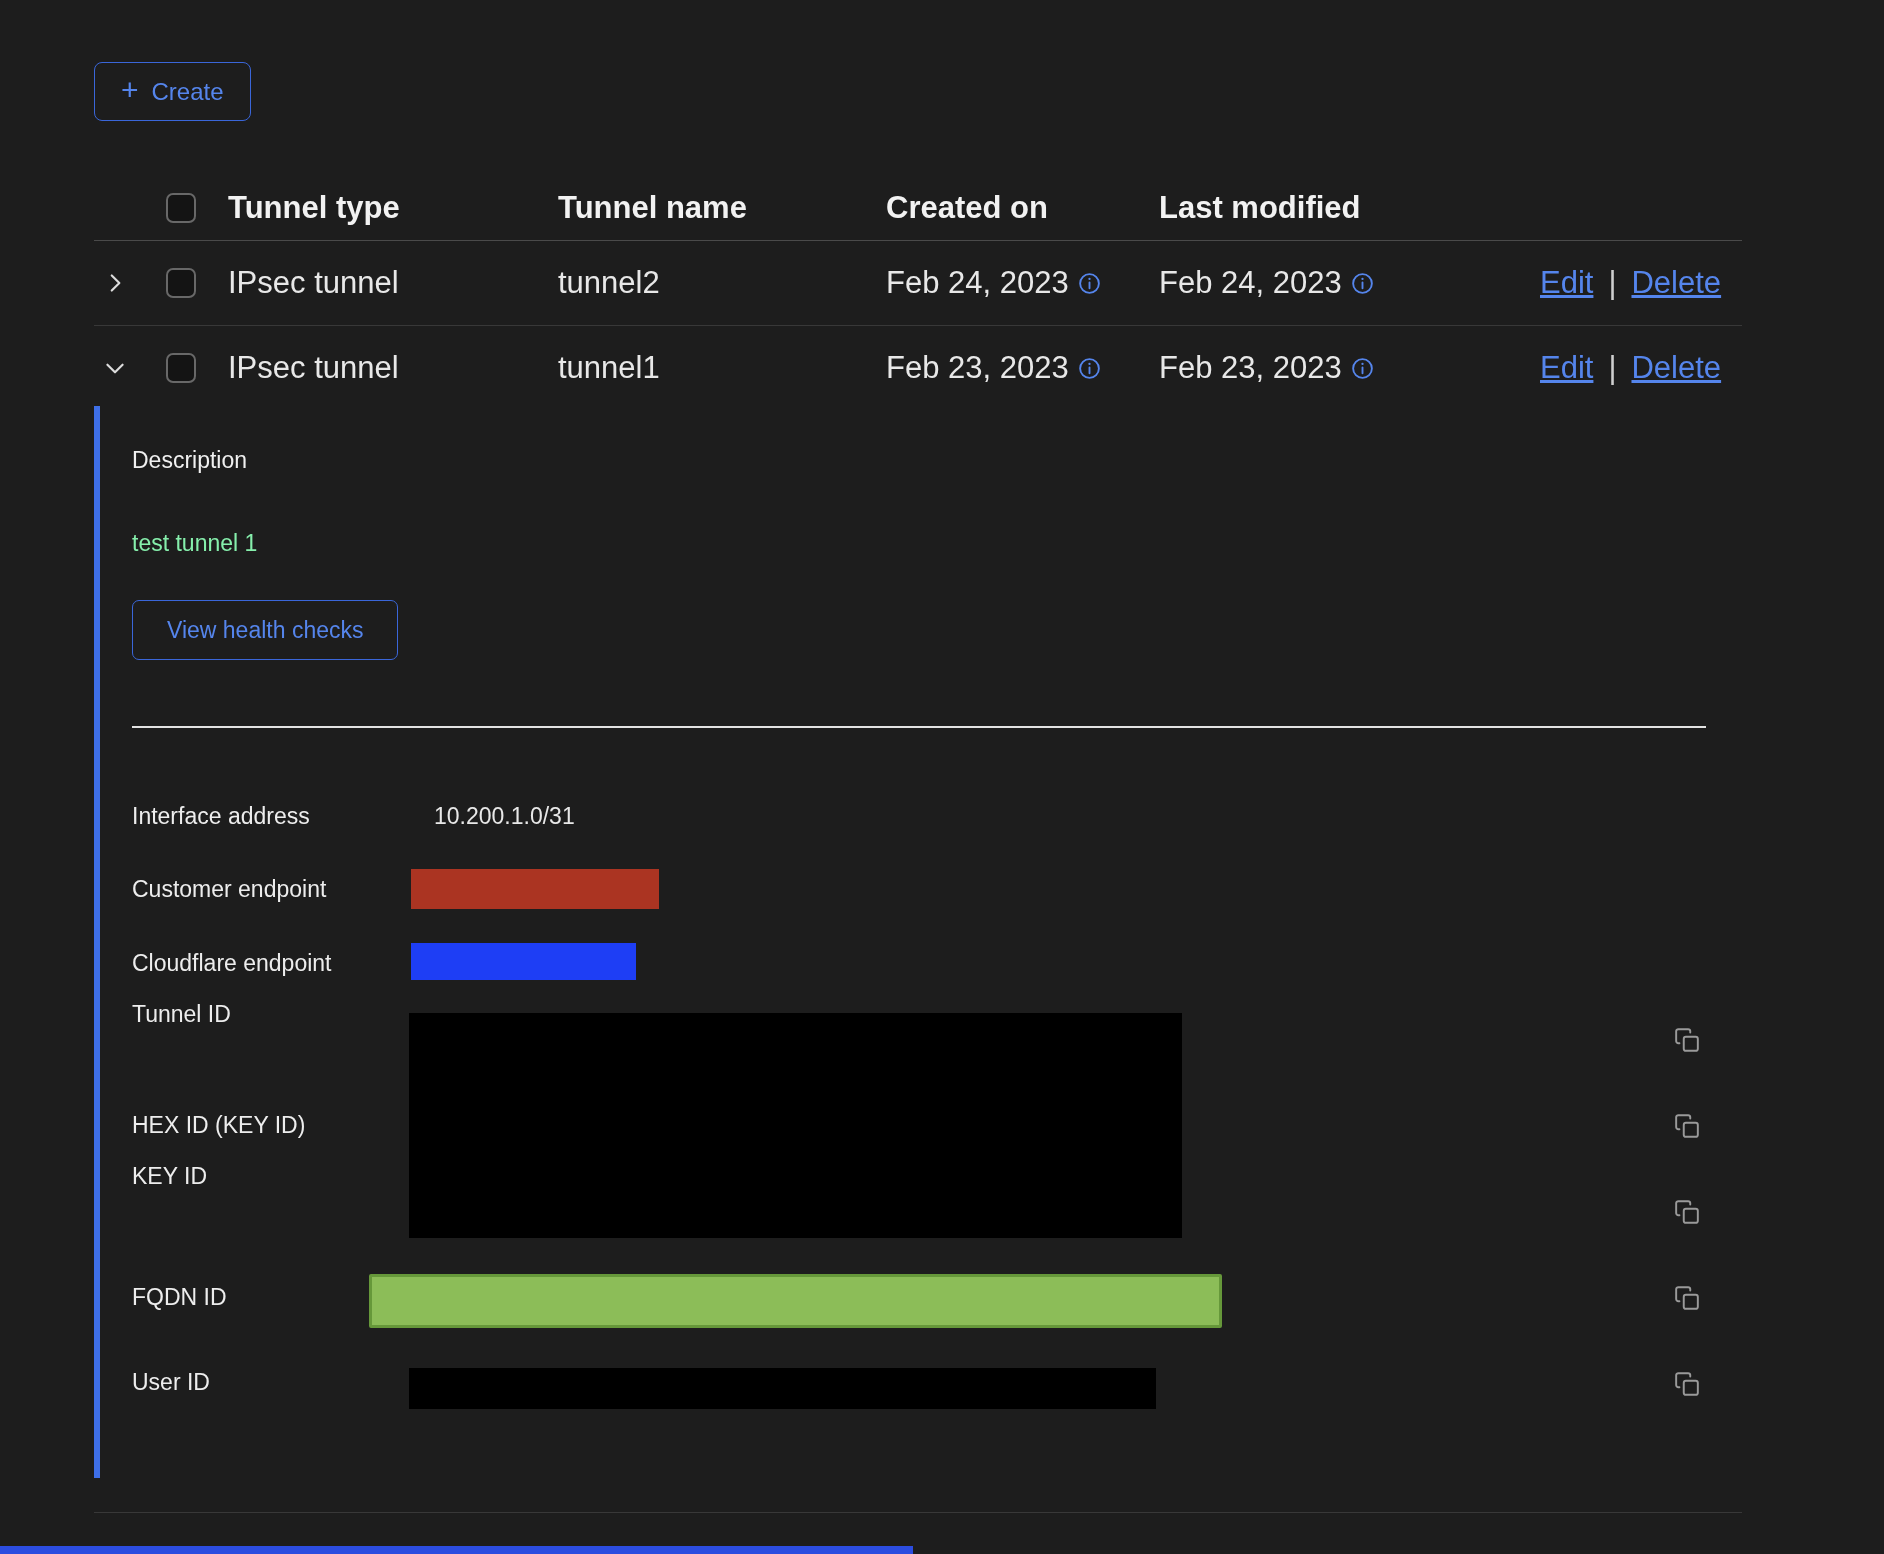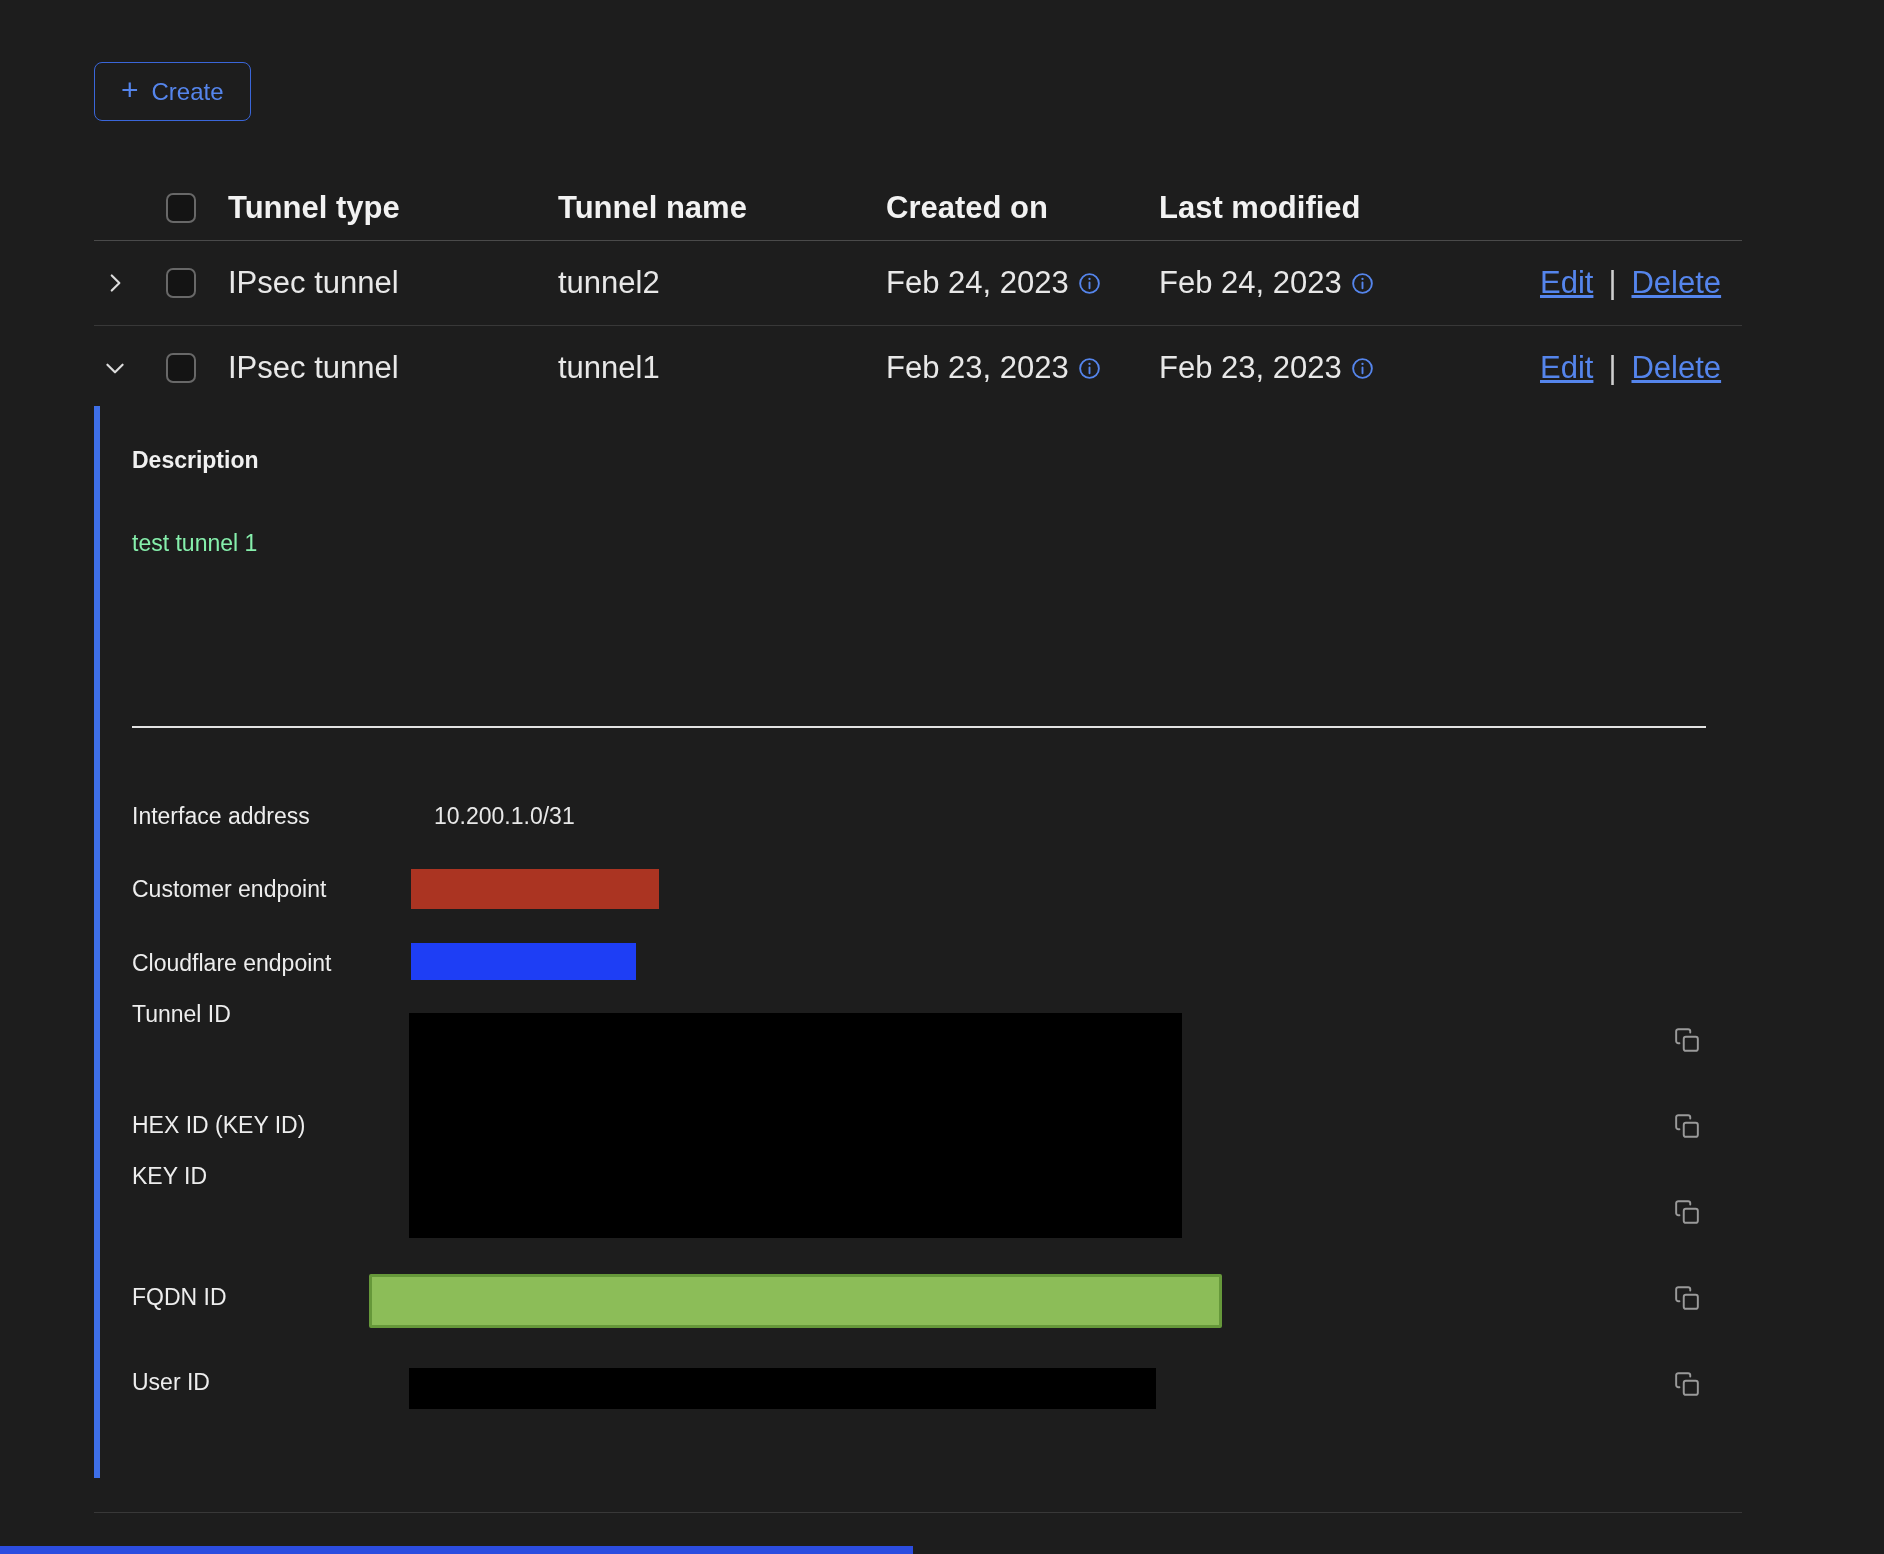"Description" .desc-label { font-weight: 700 -> 400 }
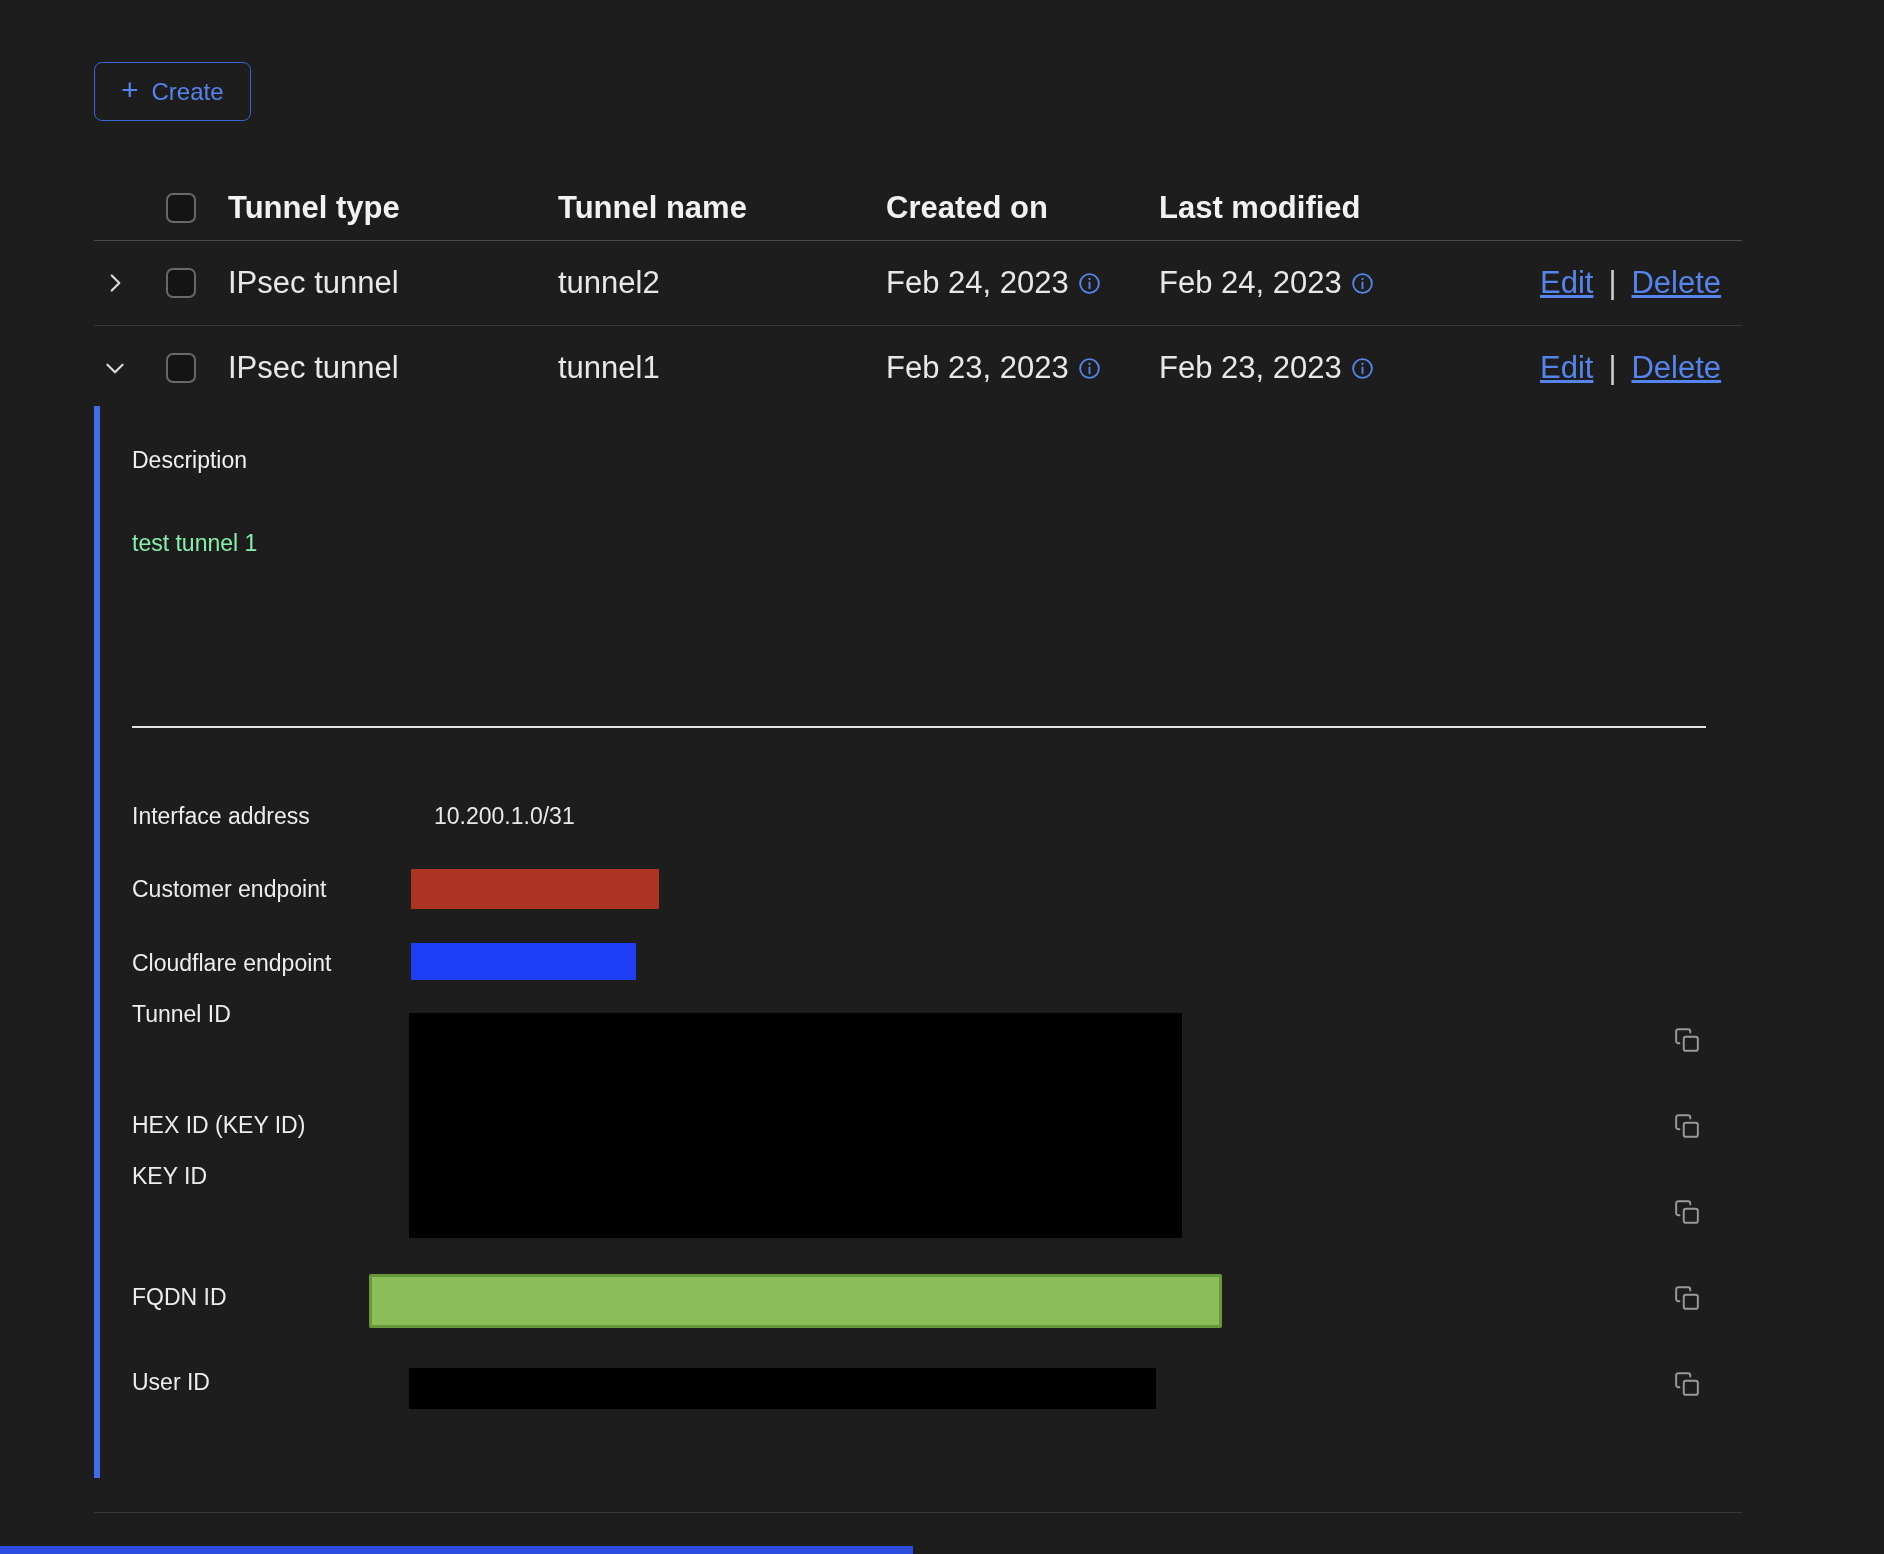"View health checks" button.health-btn { html: none -> <button>View health checks</button> }
